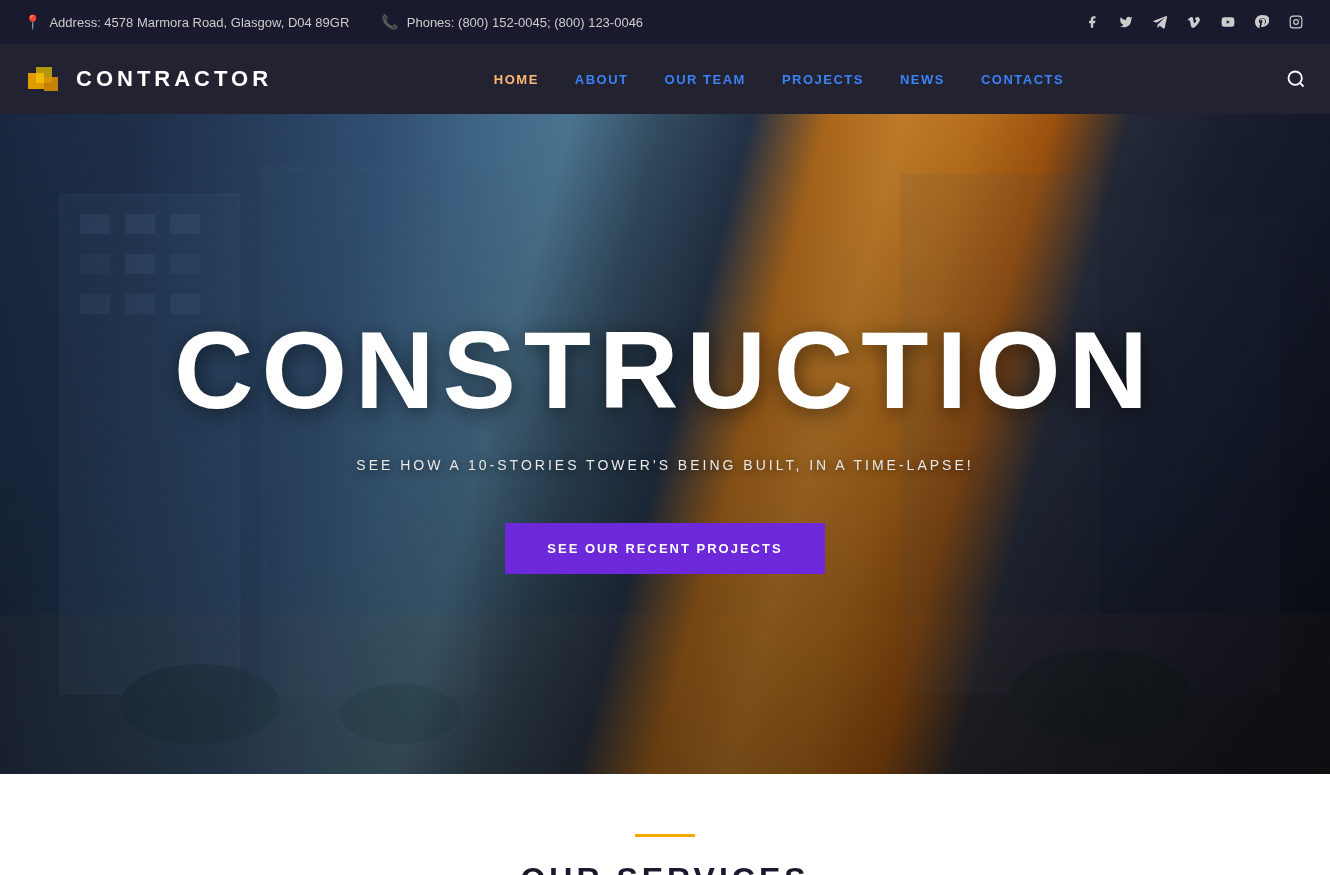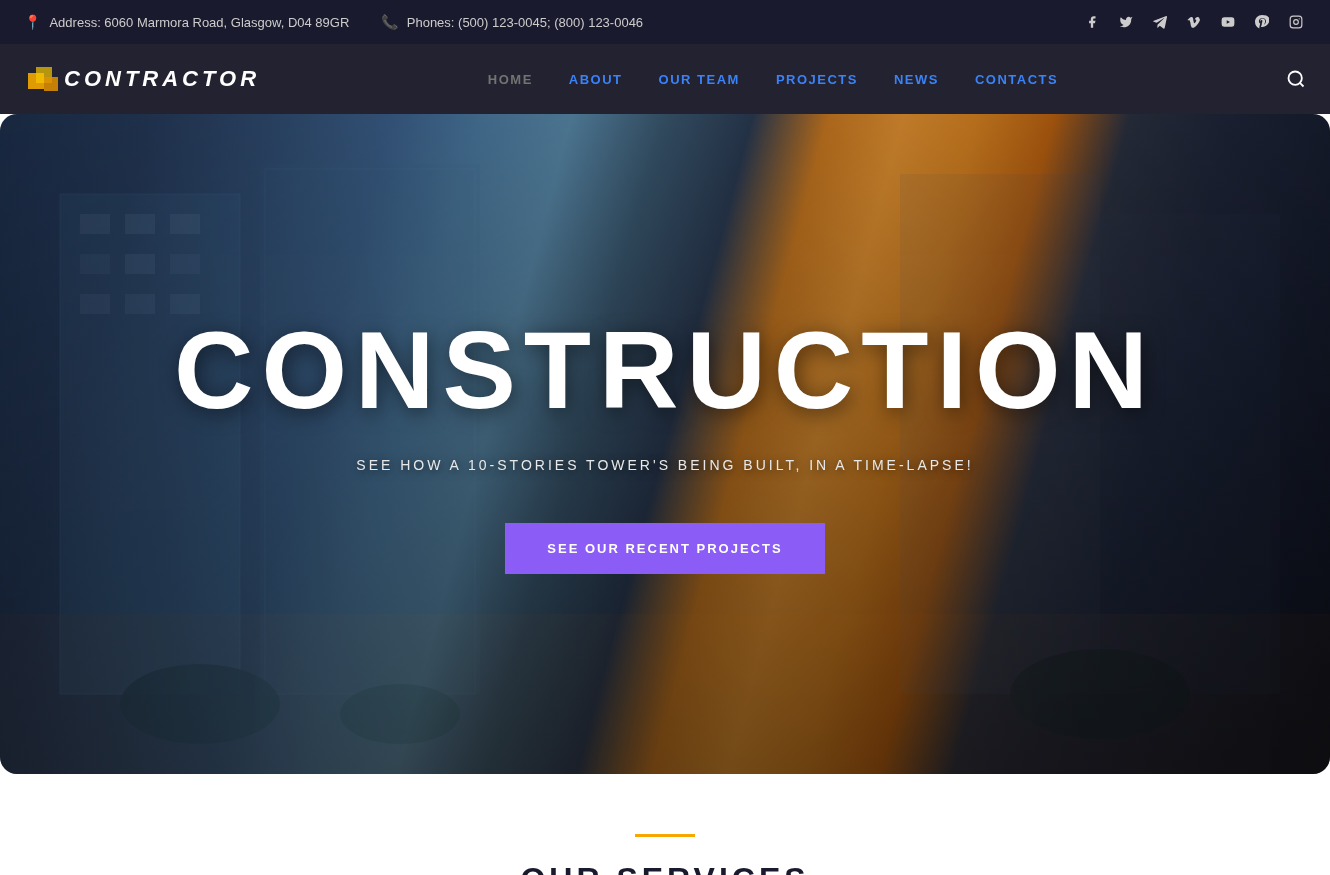"Address: 6060 Marmora Road, Glasgow," span { text: 6060 -> 4578 }
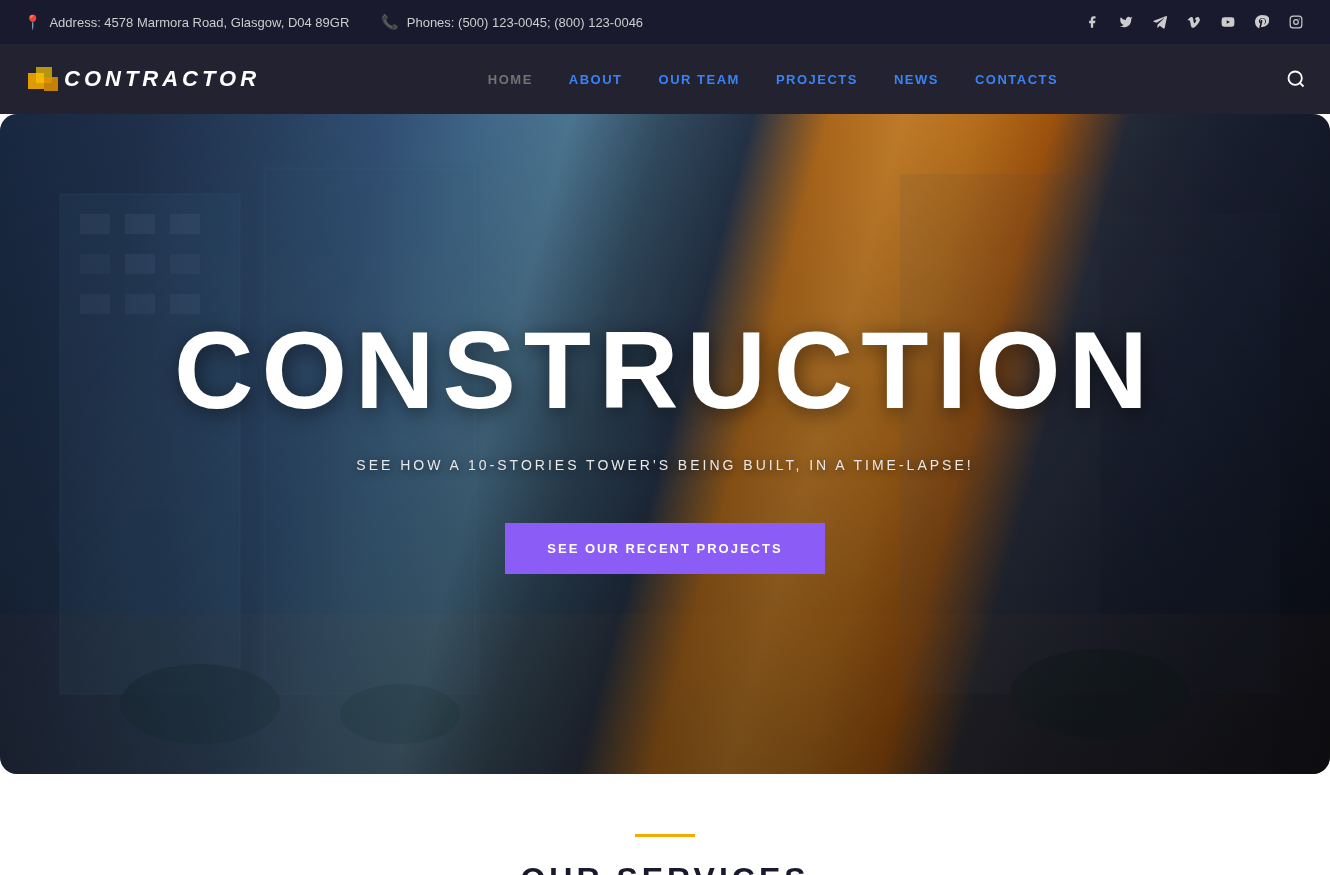"Phones: (500) 123-0045; (800) 123-0046" span { text: 500) 123-0045 -> 800) 152-0045 }
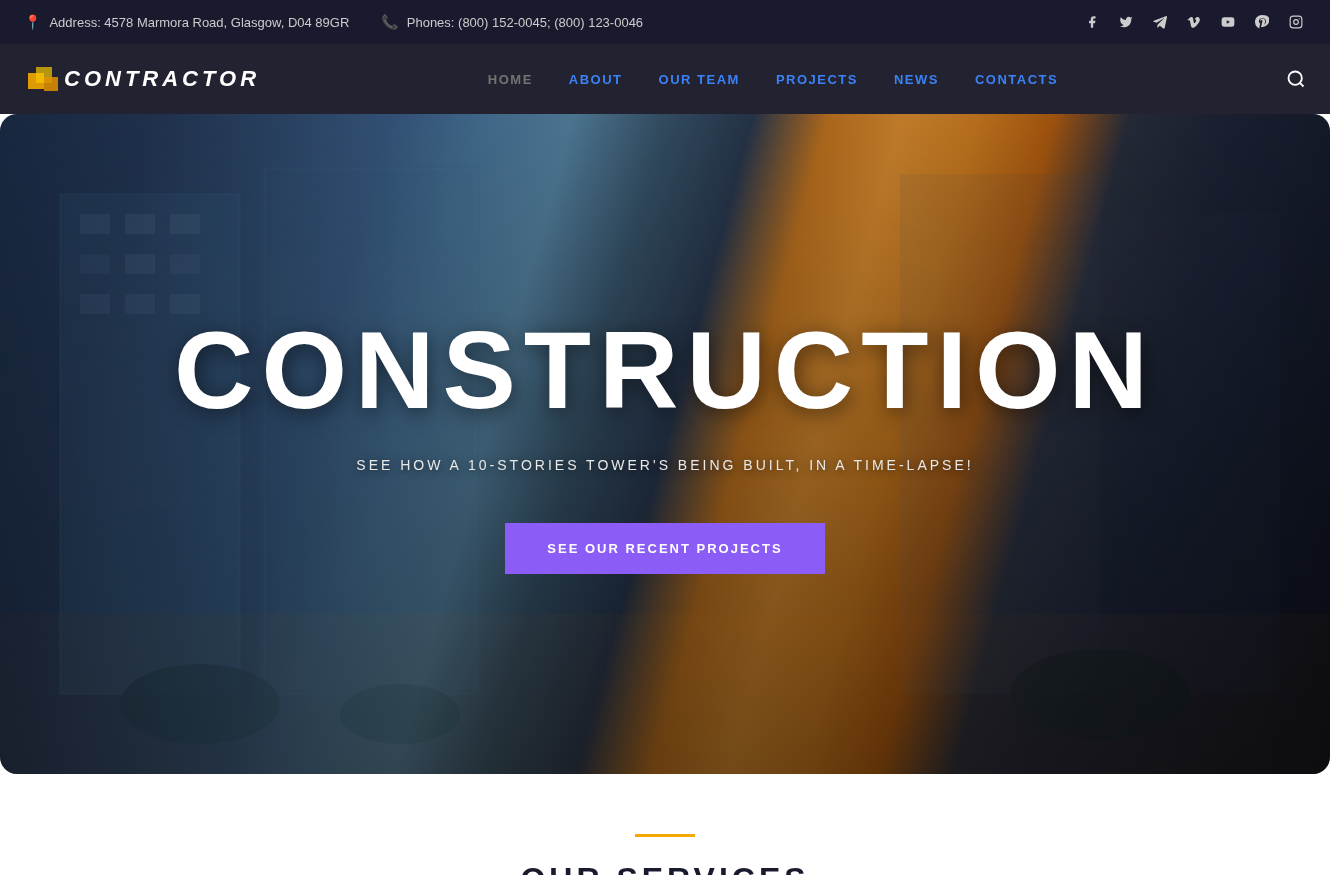"CONTRACTOR" .logo { font-style: italic -> none; gap: none -> 12px }
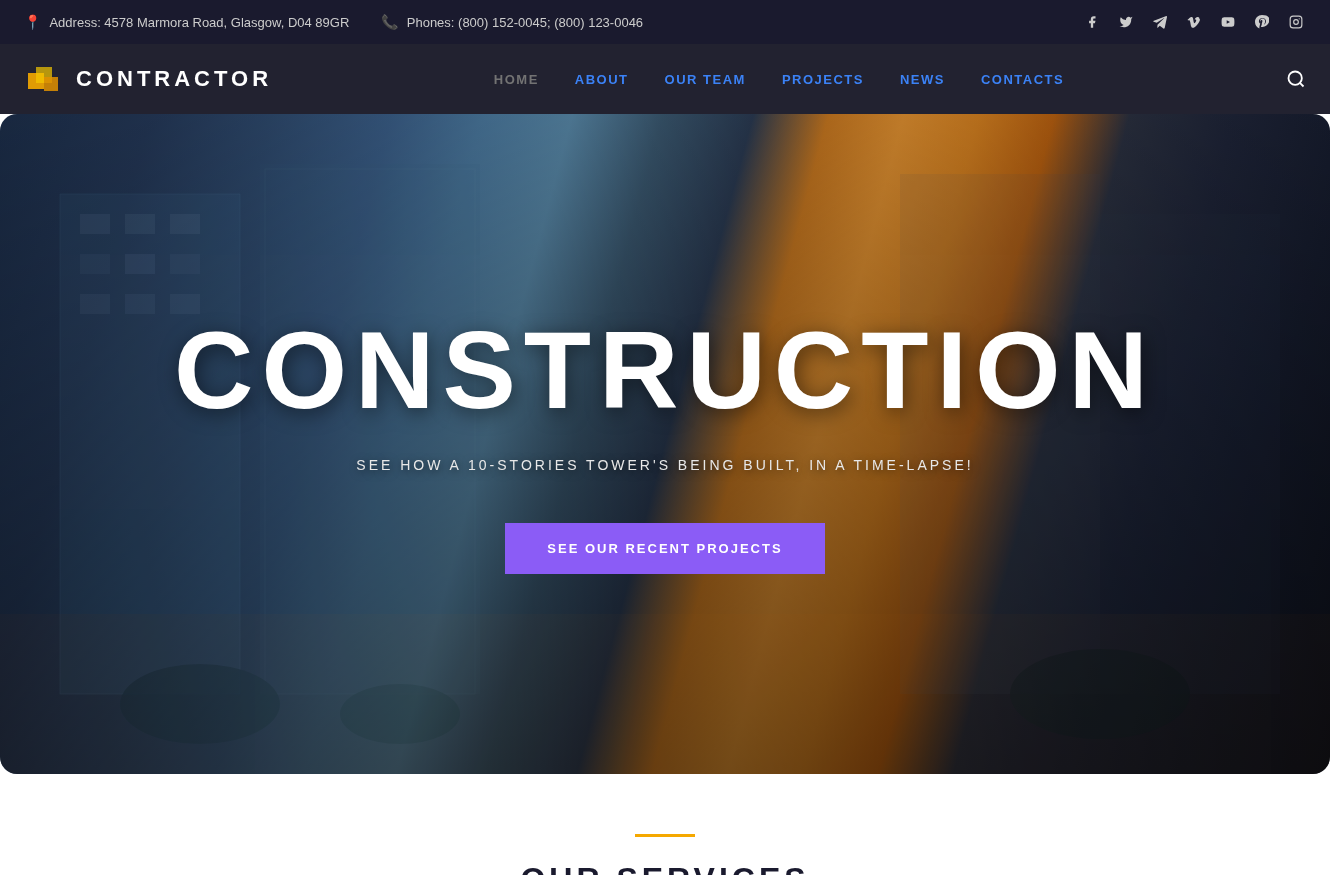"HOME" .nav-item.active { color: #737373 -> #fdba74 }
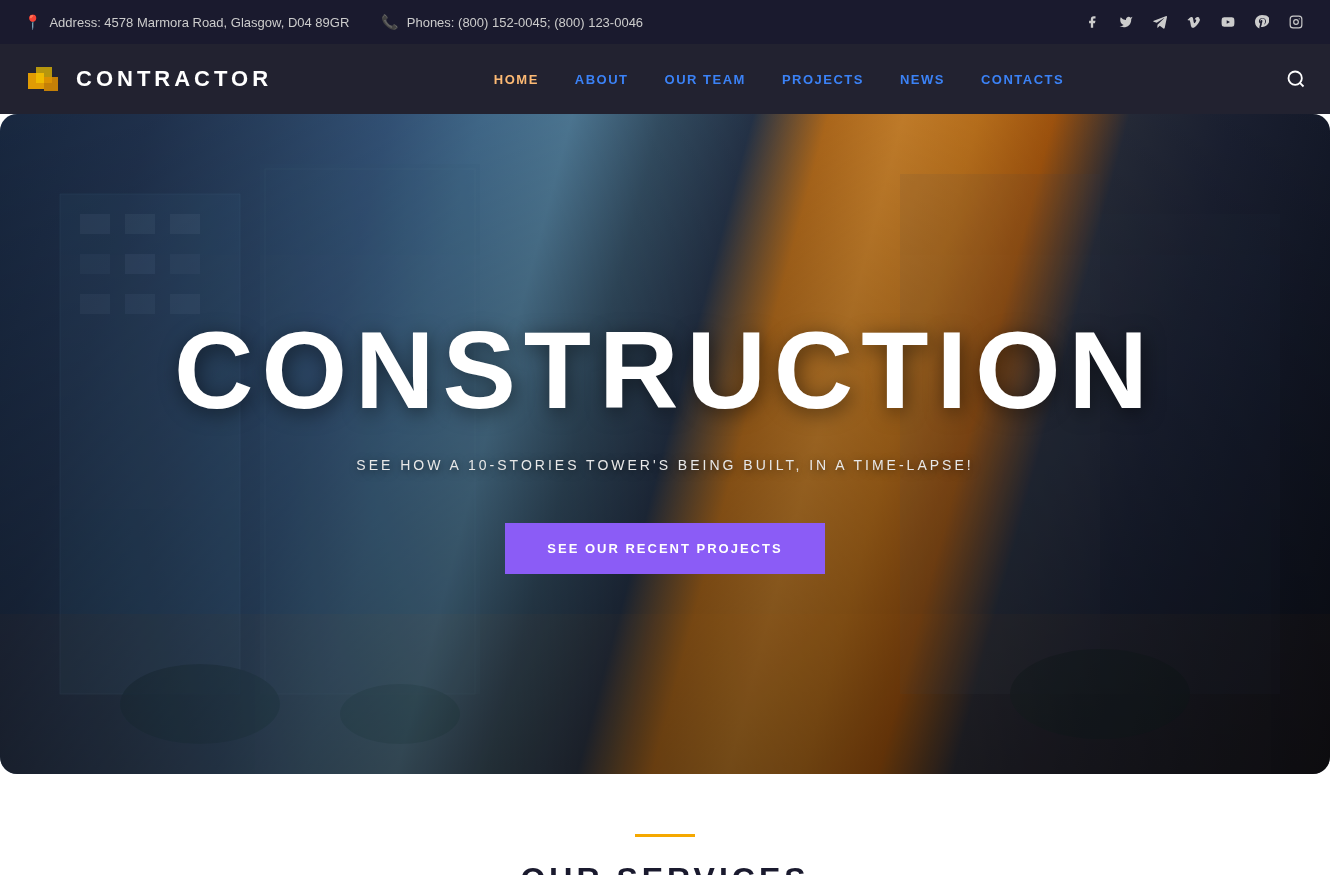"CONSTRUCTION" .hero { border-radius: 17px -> none }
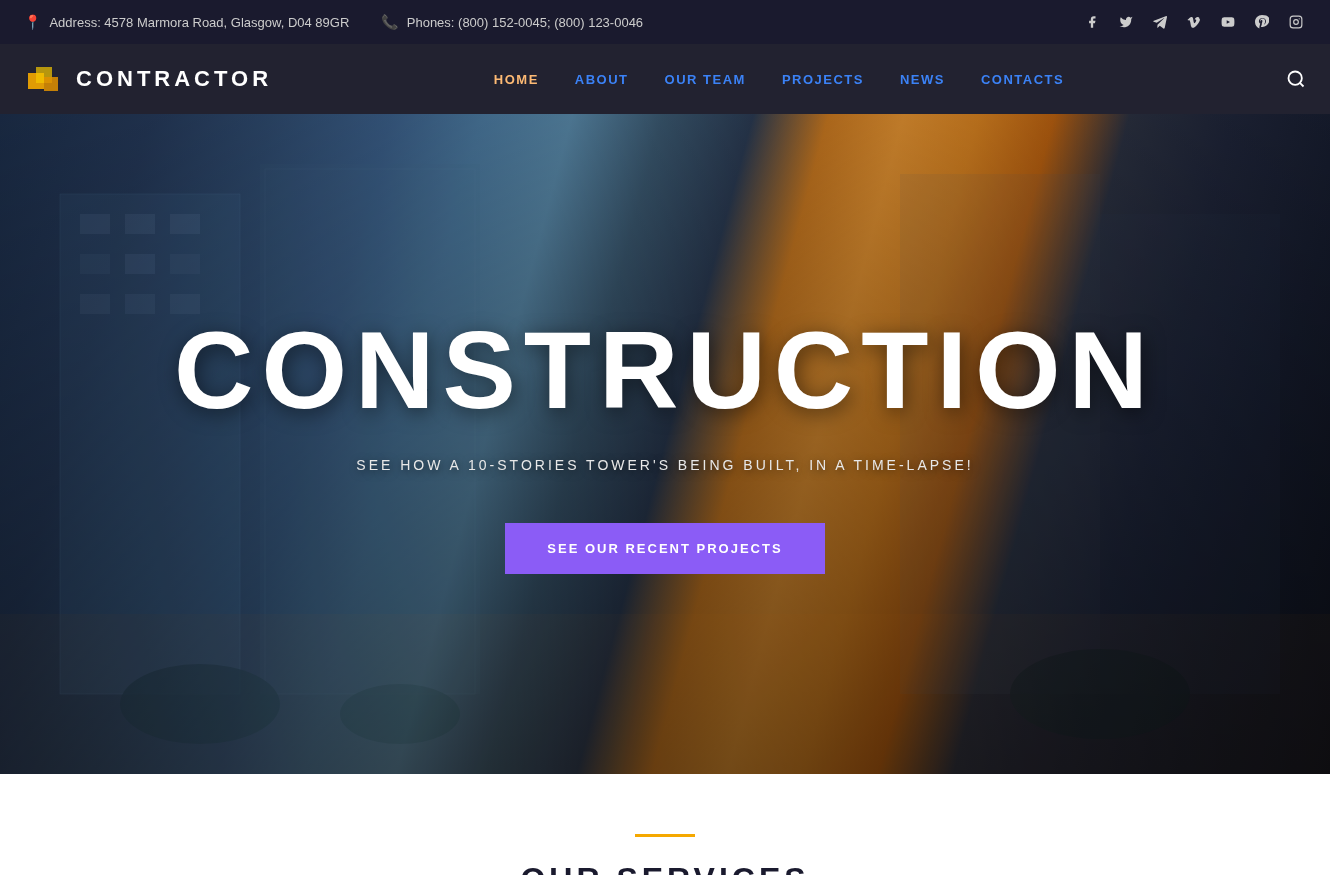"SEE OUR RECENT PROJECTS" .hero-btn { background: #8b5cf6 -> #6d28d9 }
